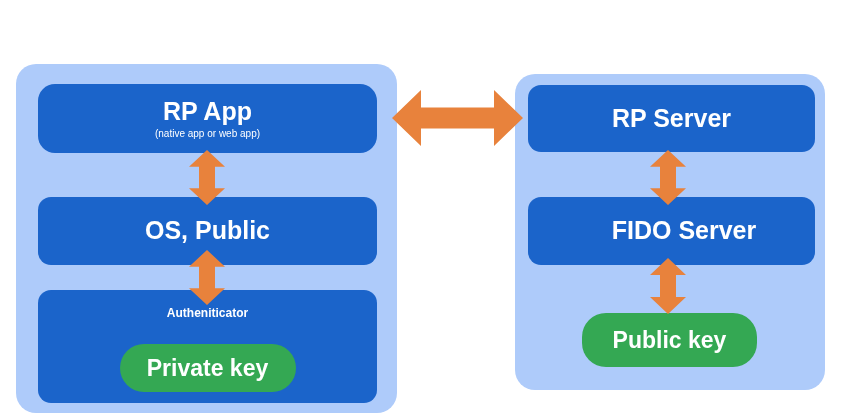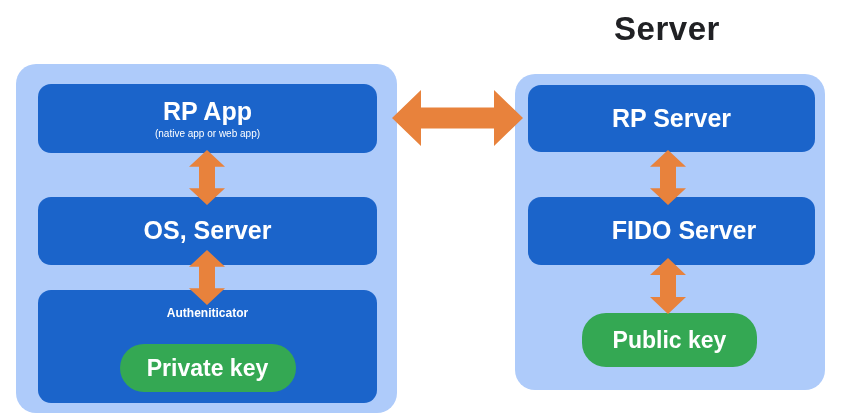"Server" div.col-title { html: <div>Server</div> -> none }
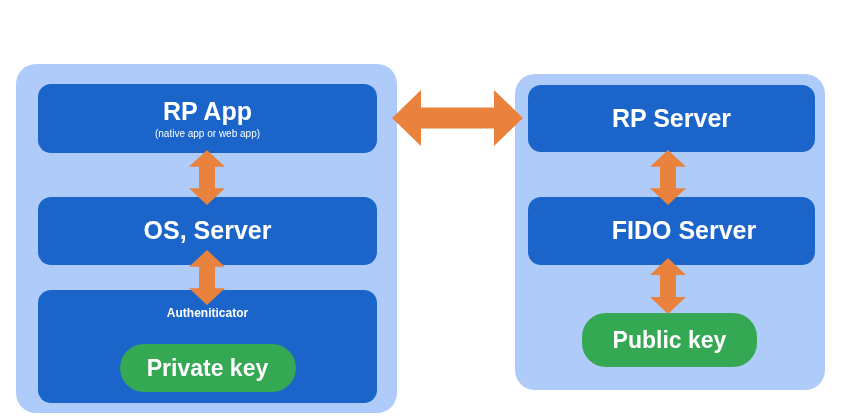"RP App" .rp-app { border-radius: none -> 17px }
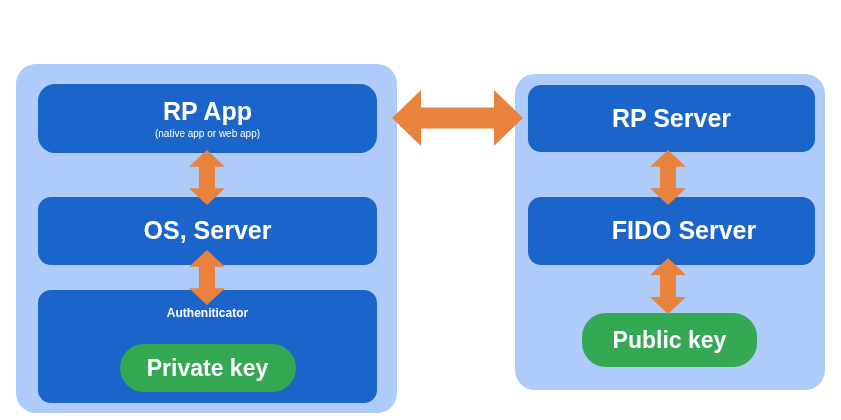"OS, Server" div.box-label { text: Server -> Public }
